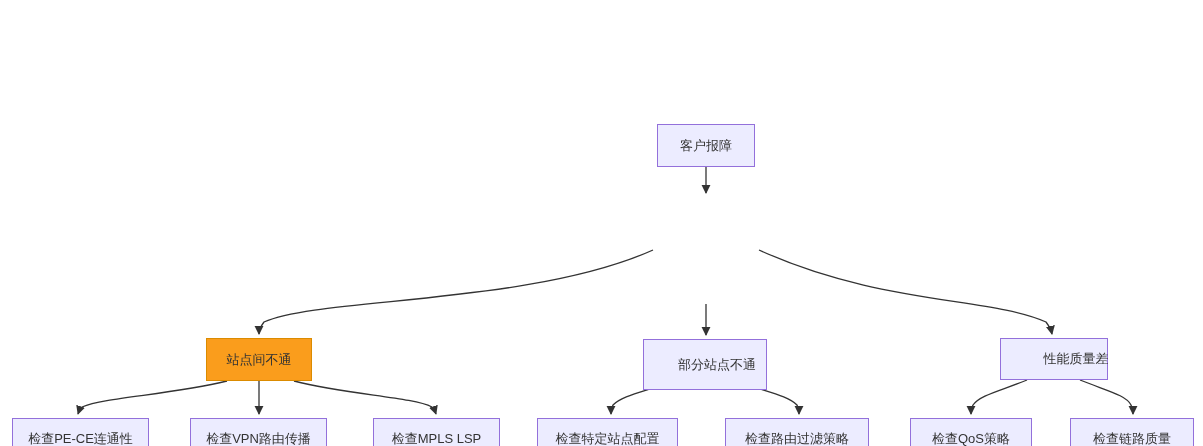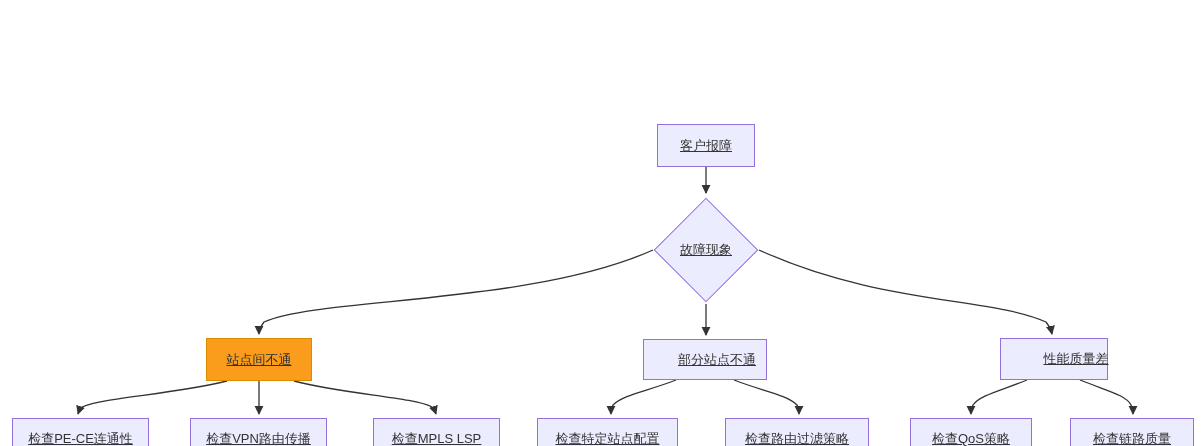"客户报障" .node { text-decoration: underline -> none }
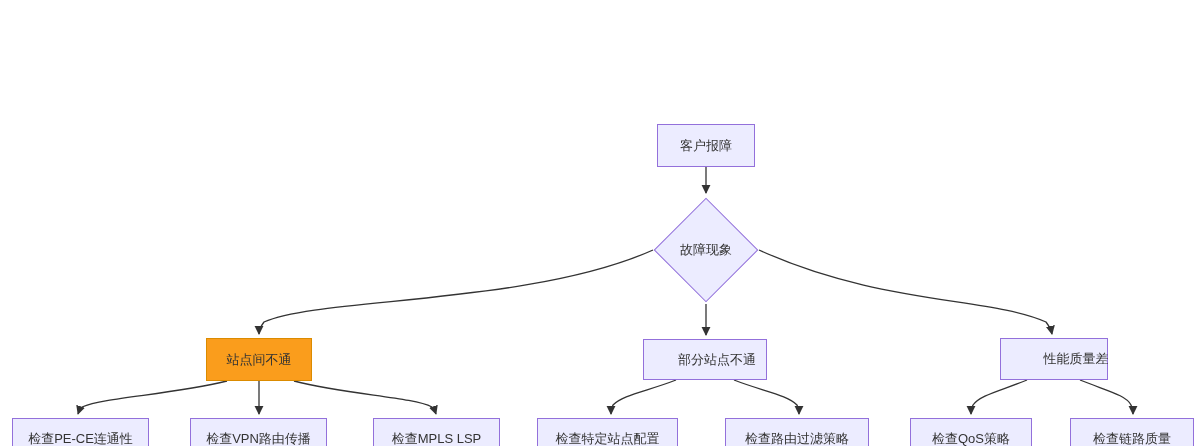"故障现象" div.node { html: <div> <div></div> <span>故障现象</span> </div> -> none }
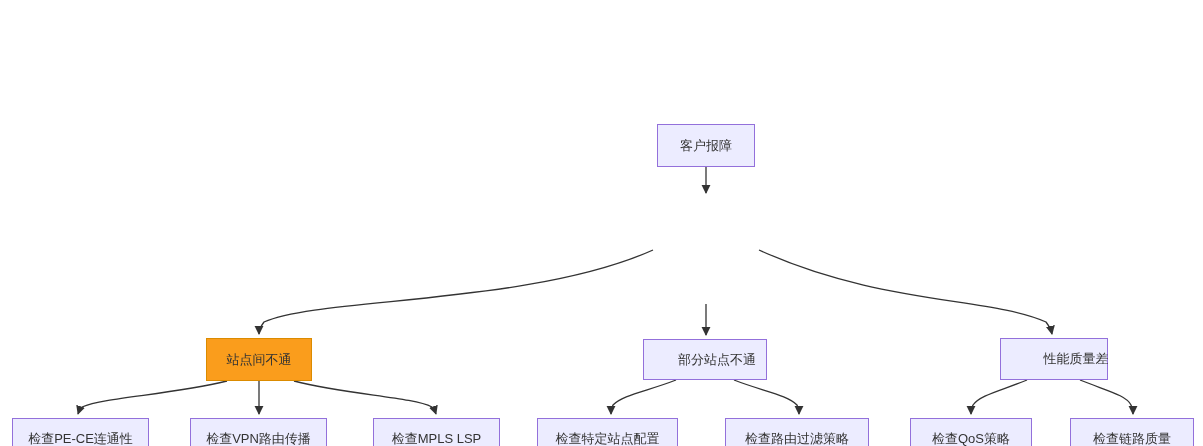"部分站点不通" div.node { height: 41px -> 51px }
